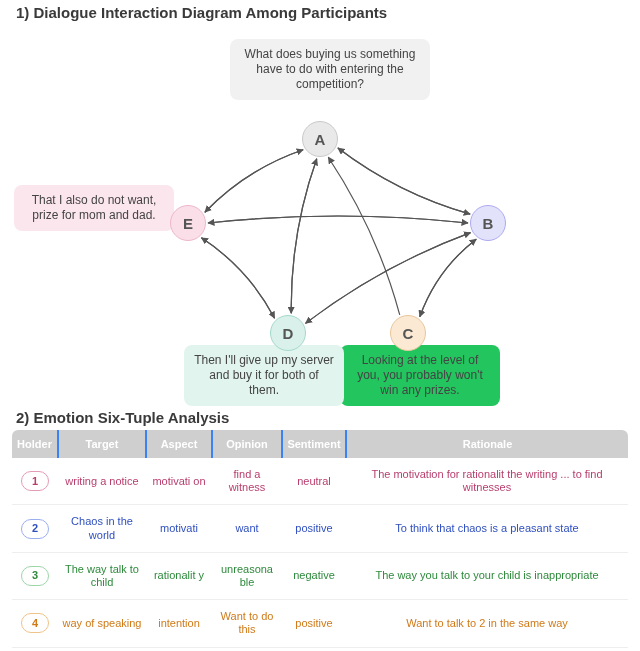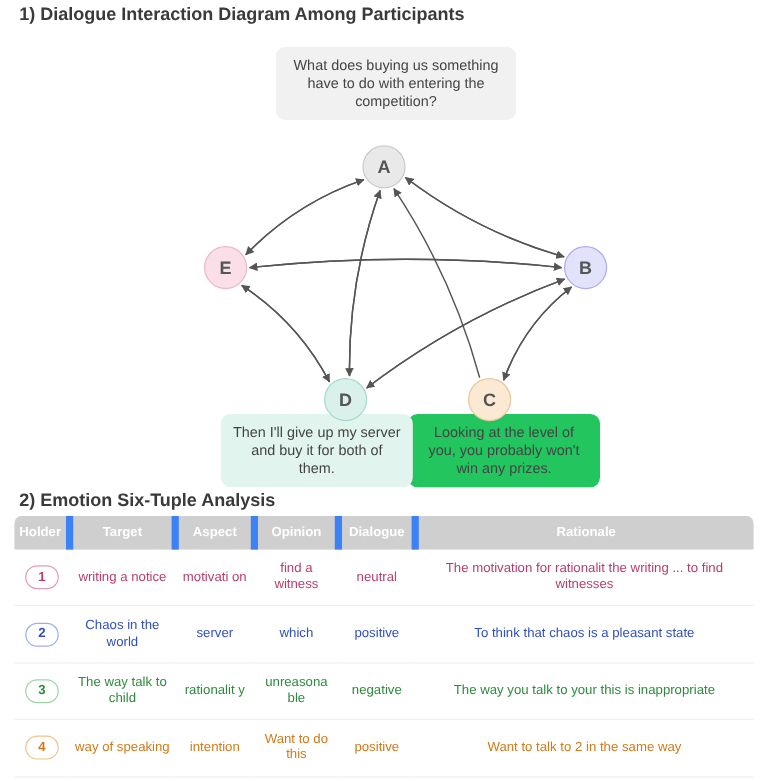"That I also do not" div.speech { html: none -> <div>That I also do not want, prize for mom and dad.</div> }
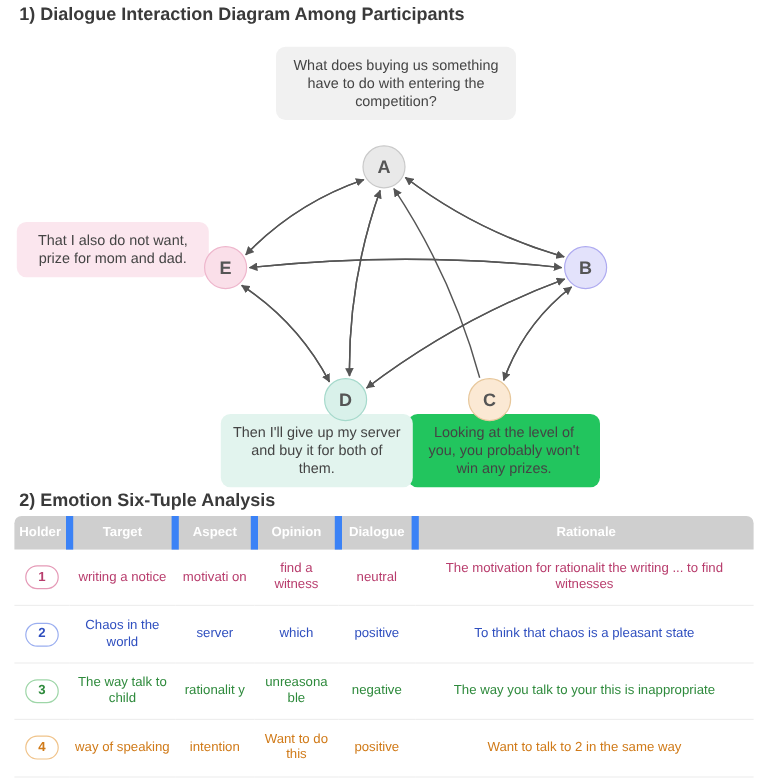"Holder" thead th { border-right: 6px solid #3b82f6 -> 2px solid #3b82f6 }
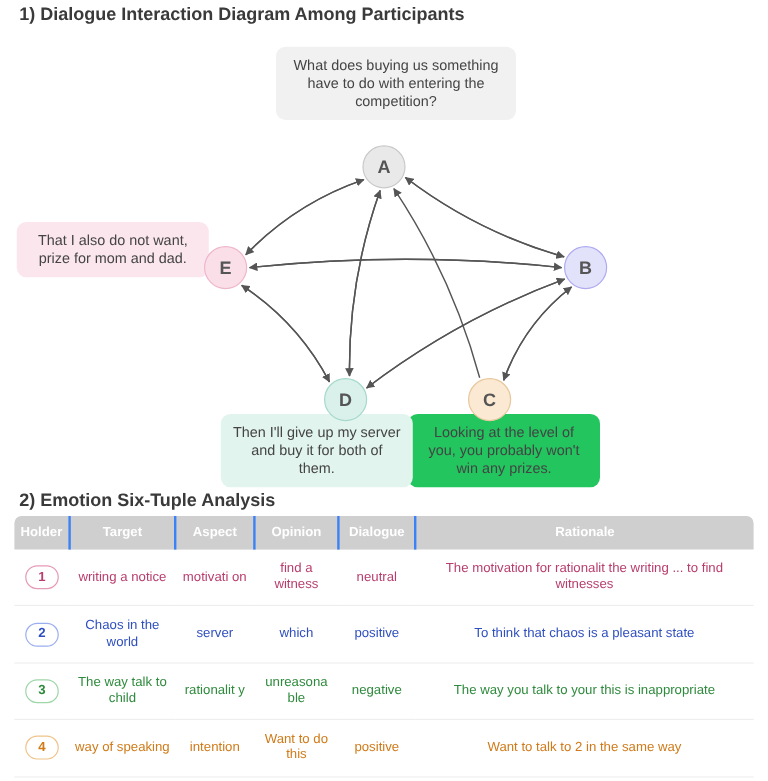"Dialogue" th { text: Dialogue -> Sentiment }
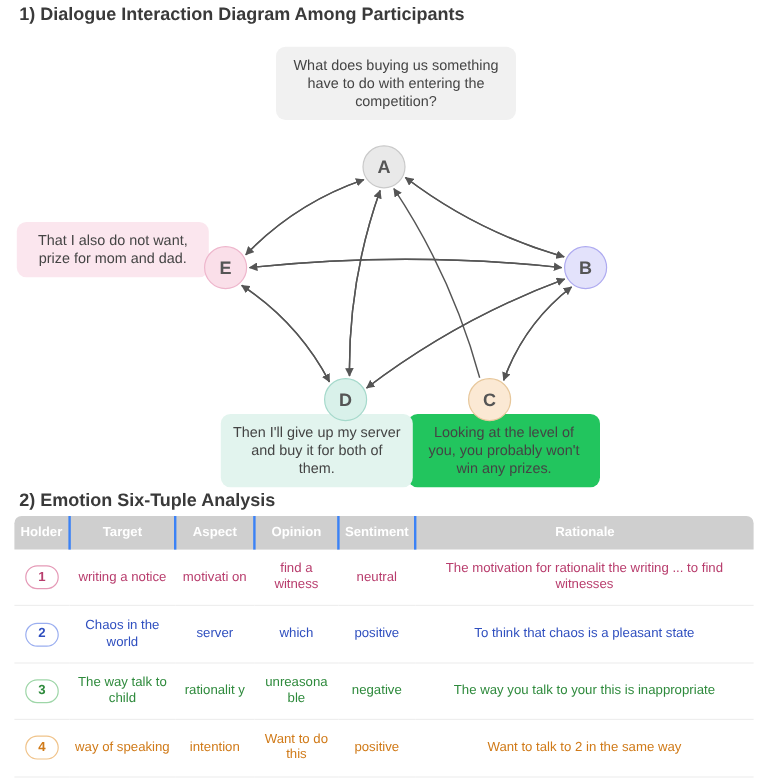"server" td { text: server -> motivati }
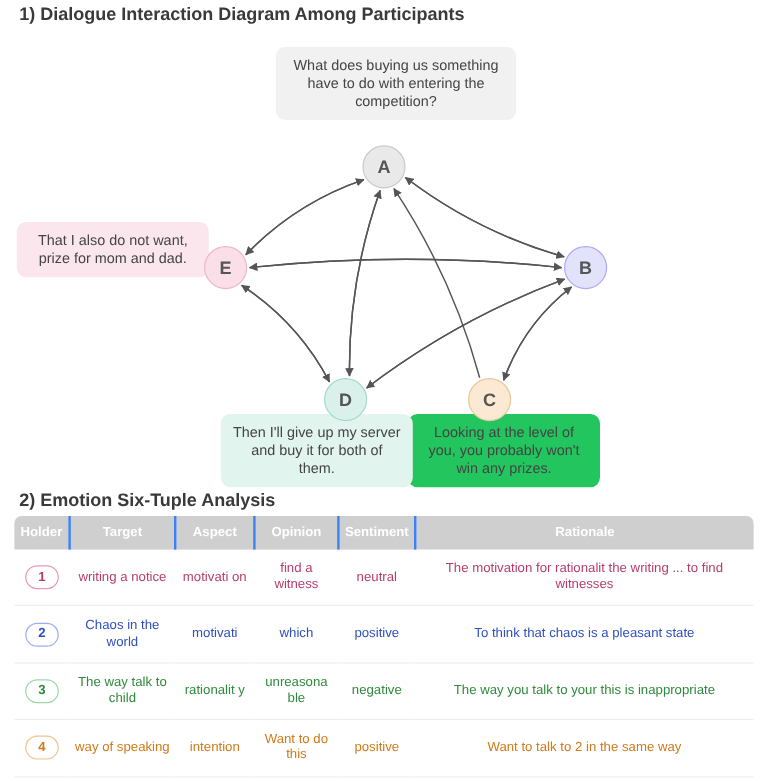"which" td { text: which -> want }
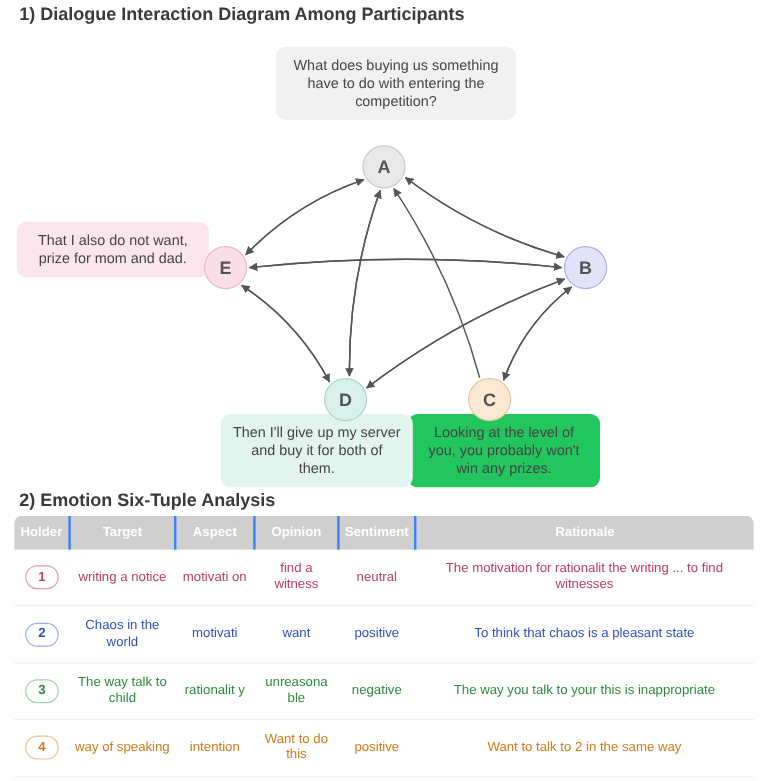"The way you talk to" td { text: this -> child }
